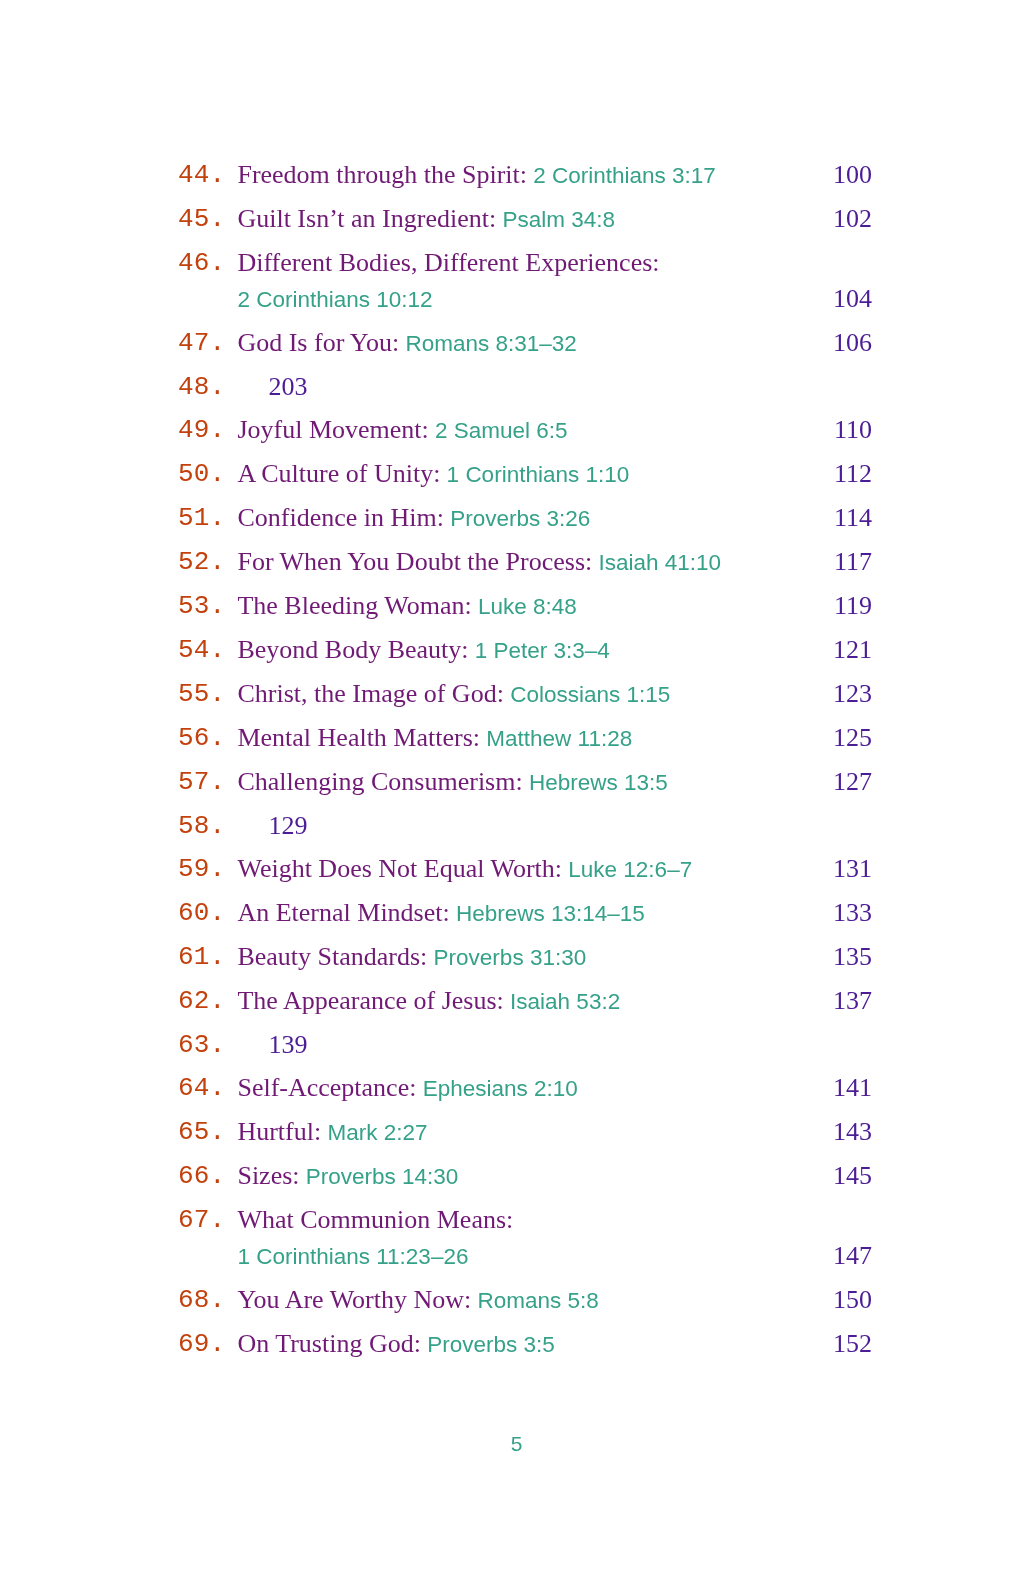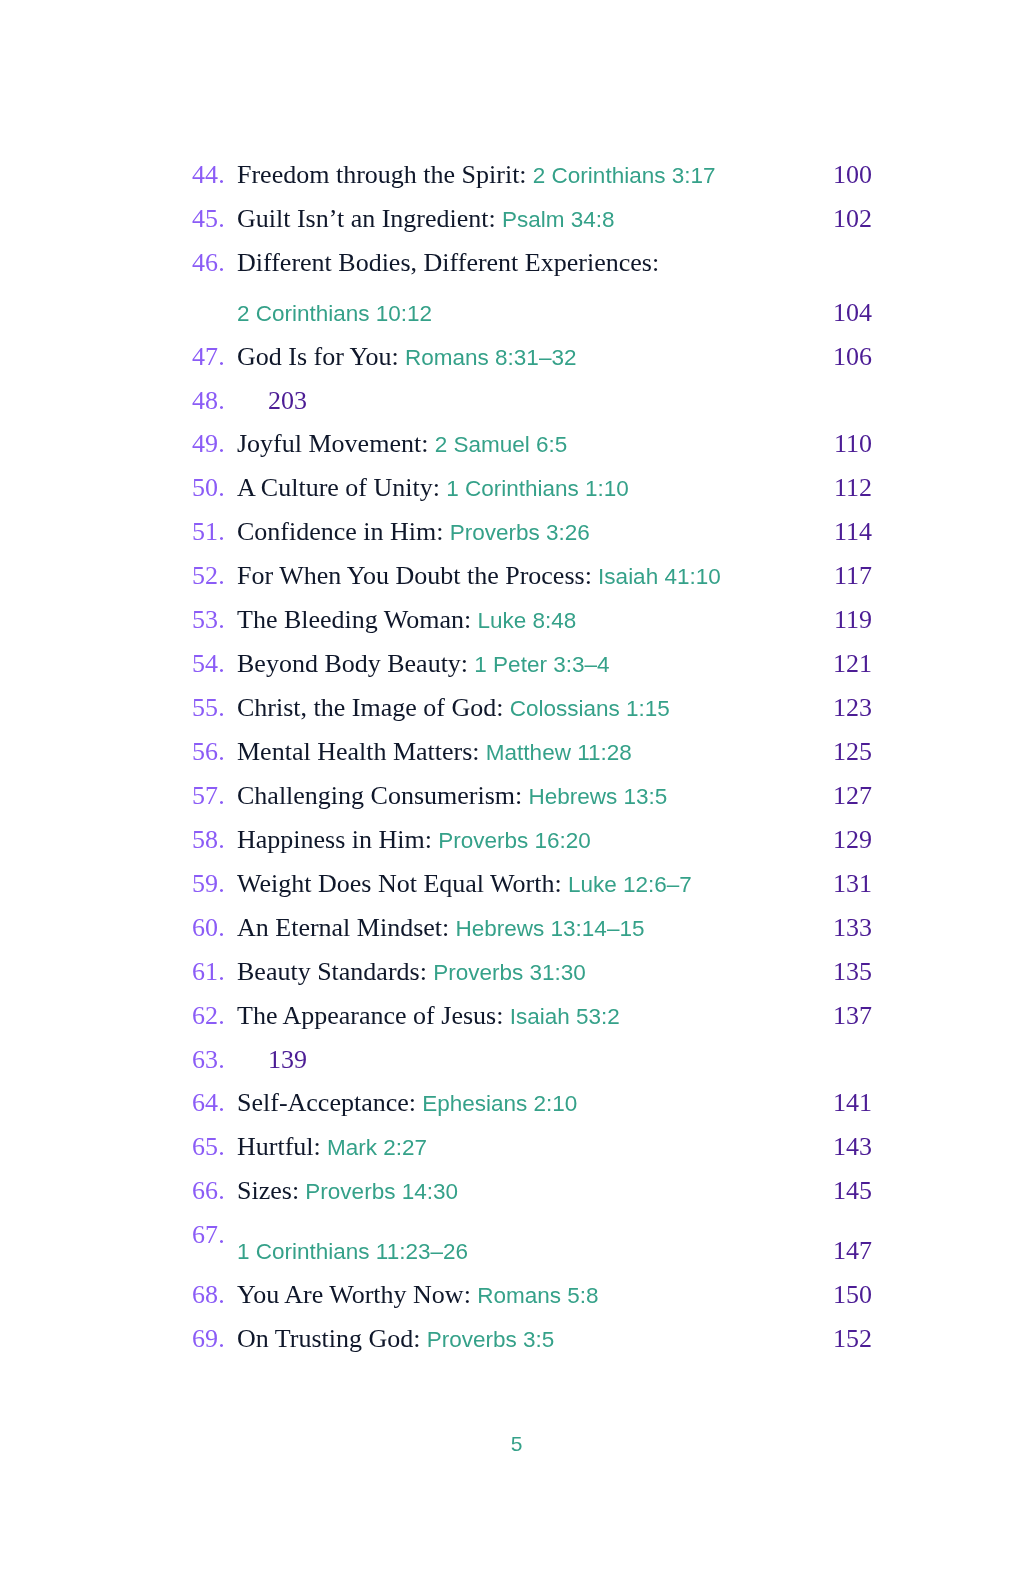"44." .entry-num { color: #8b5cf6 -> #c2410c; font-family: Liberation Serif, serif -> Liberation Mono, monospace }
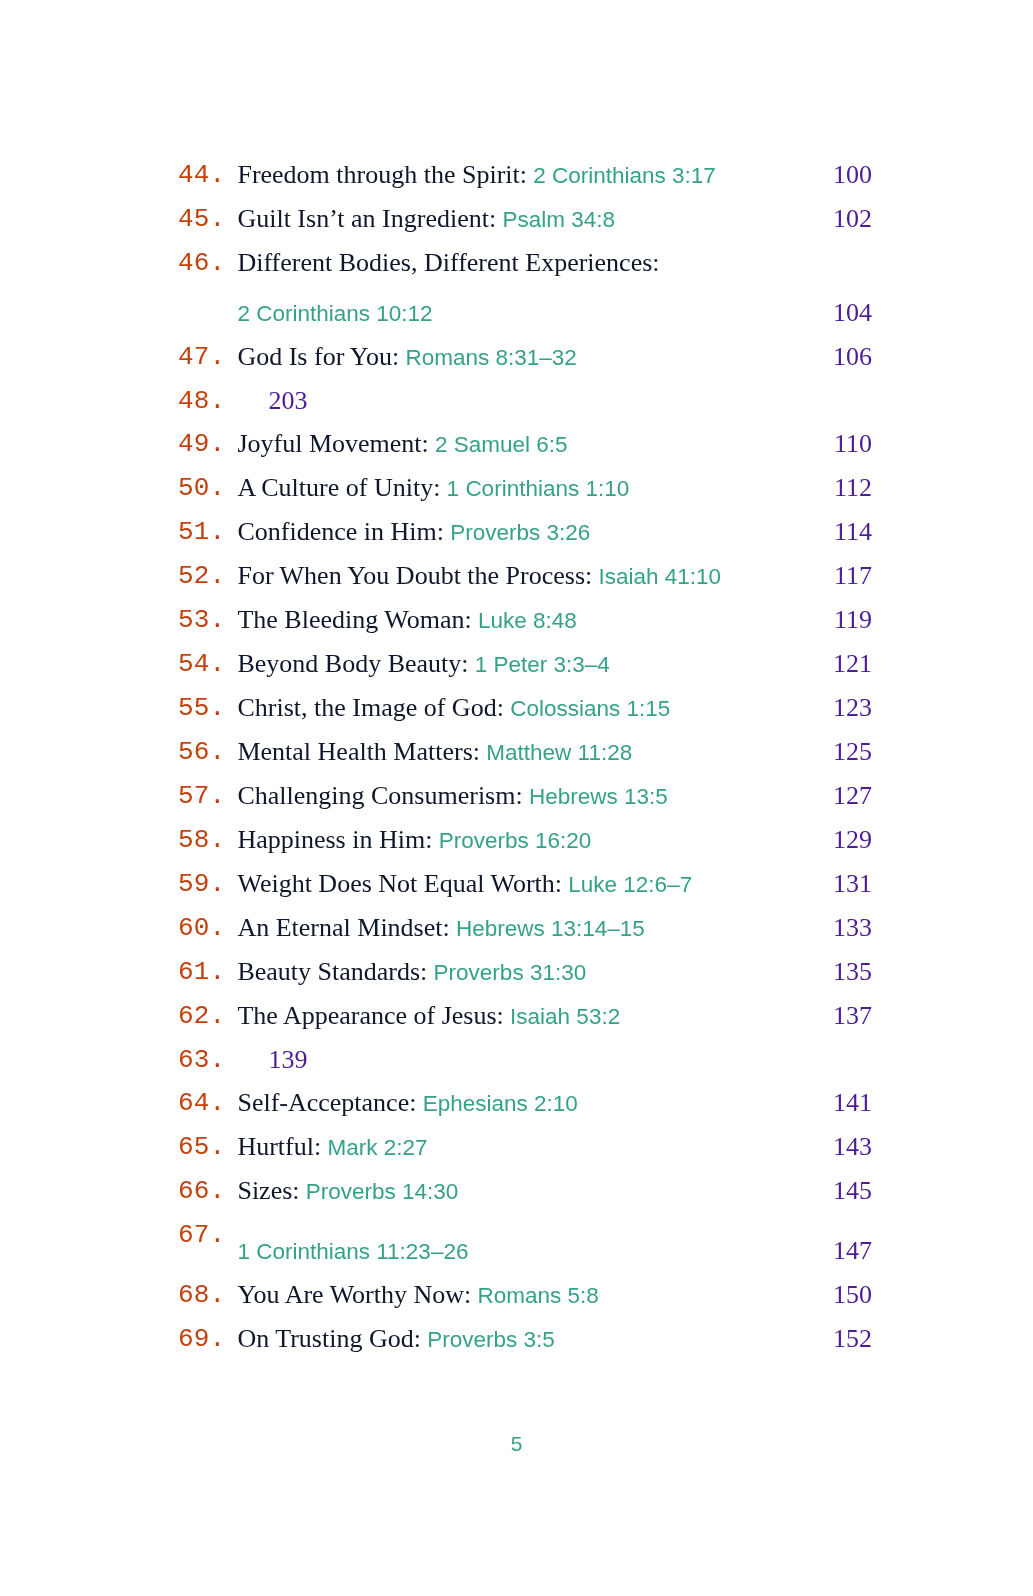"Freedom through the Spirit:" .entry-title { color: #0f172a -> #701a75 }
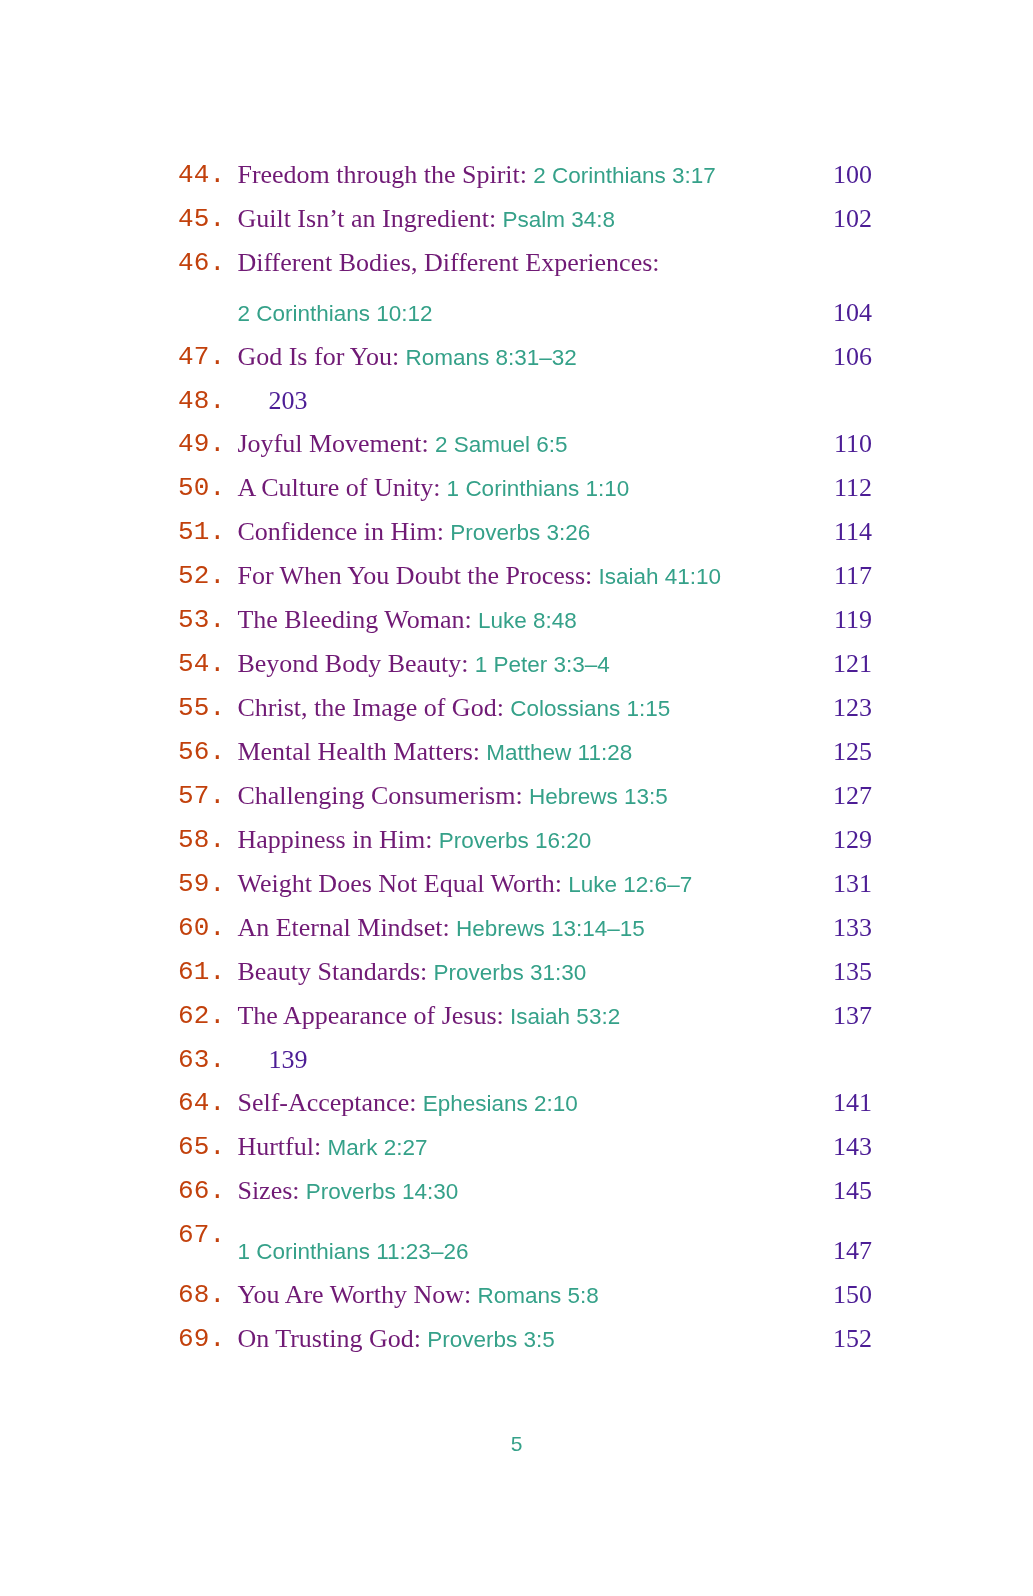"2 Corinthians 10:12" .entry-line.wrapped { margin-top: 16px -> 2px }
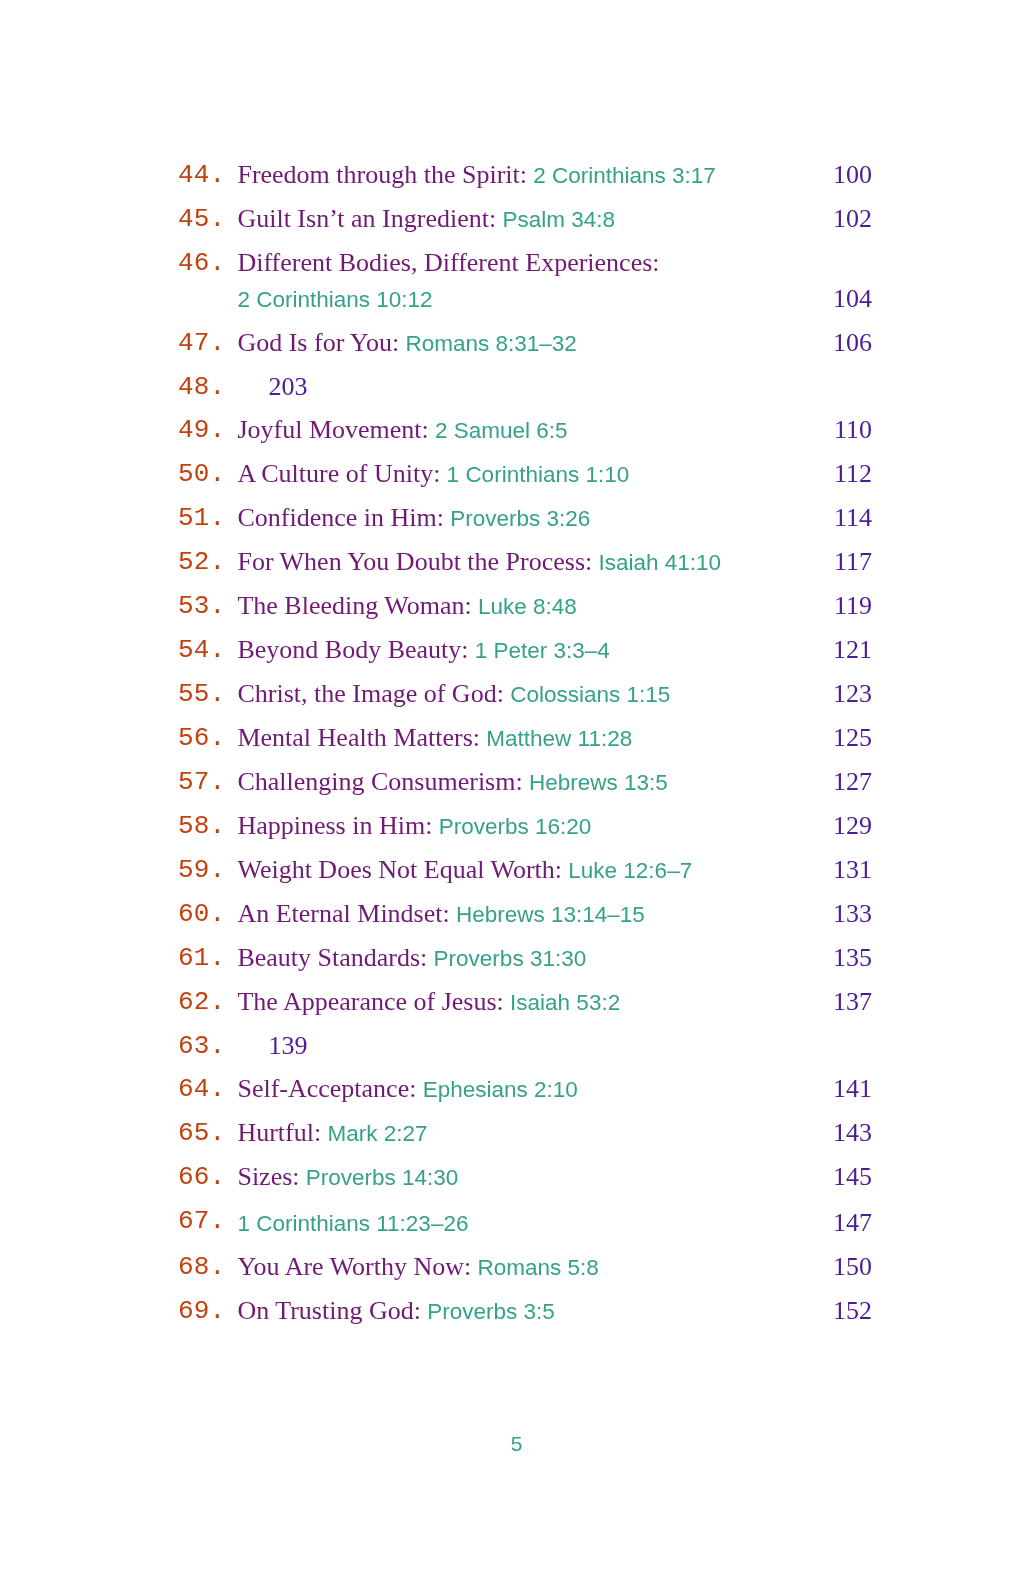"Happiness in Him: Proverbs 16:20" div.entry-text { html: <div><span>Happiness in Him:</span><span> Proverbs 16:20</span></div> -> none }
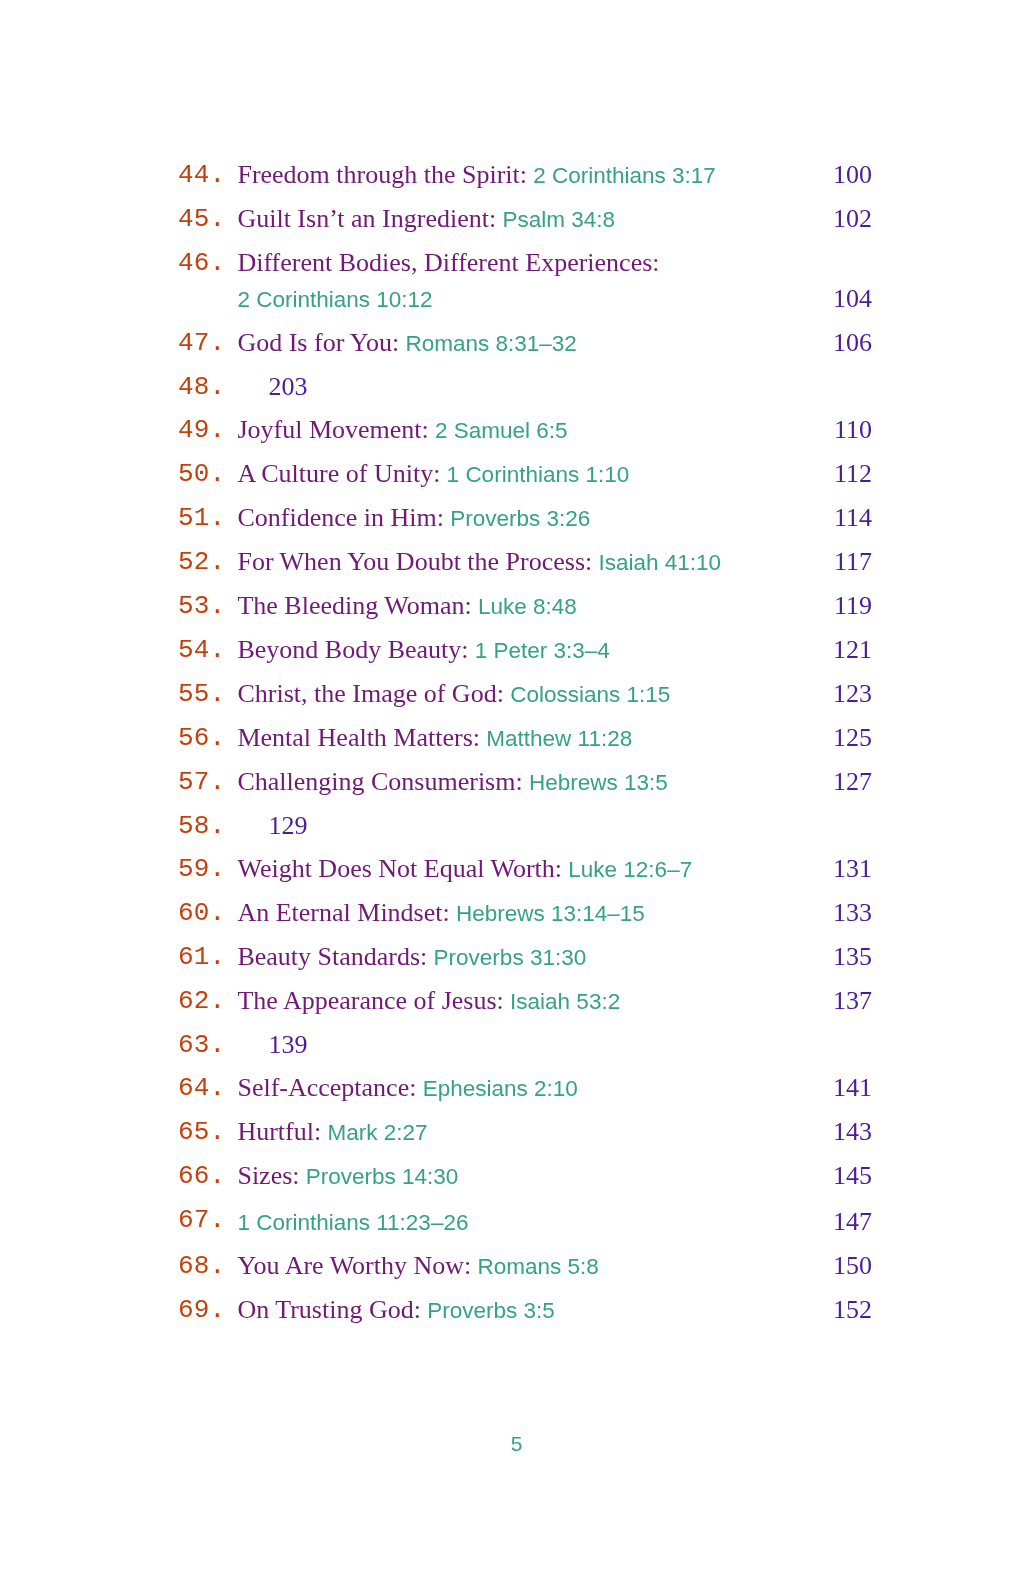"What Communion Means:" div.entry-line { html: none -> <div> <div><span>What Communion Means:</span></div> <div>000</div> </div> }
